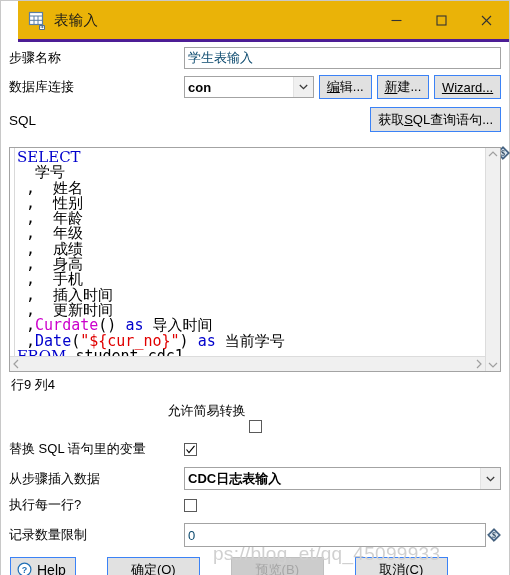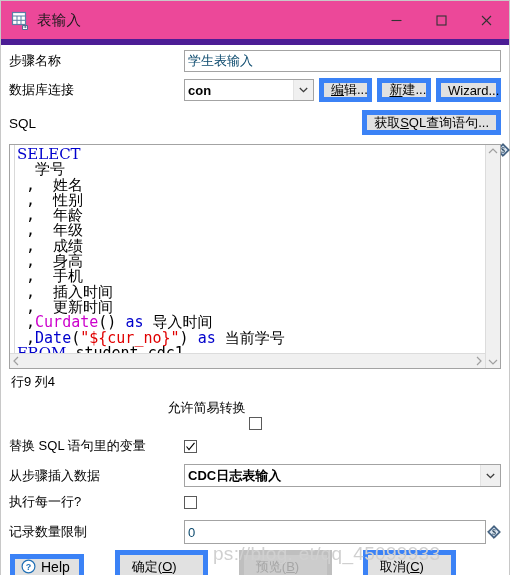"表输入" .titlebar { background: #ec4899 -> #eab308; border-bottom: 6px solid #4c1d95 -> 3px solid #4c1d95; margin-left: none -> 17px }
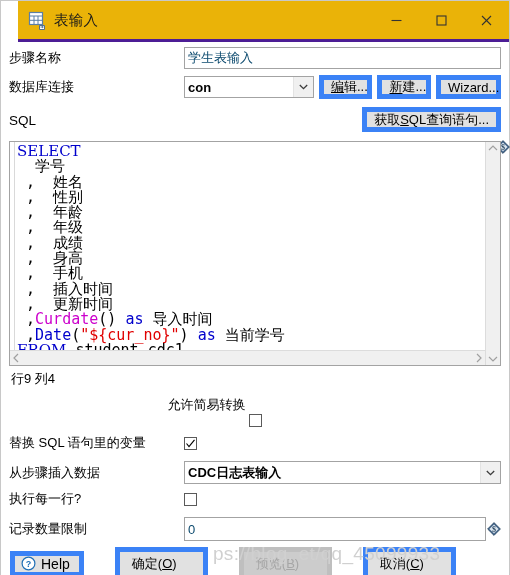"编辑..." .btn { border: 5px solid #3b82f6 -> 1px solid #3b82f6; justify-content: flex-start -> center }
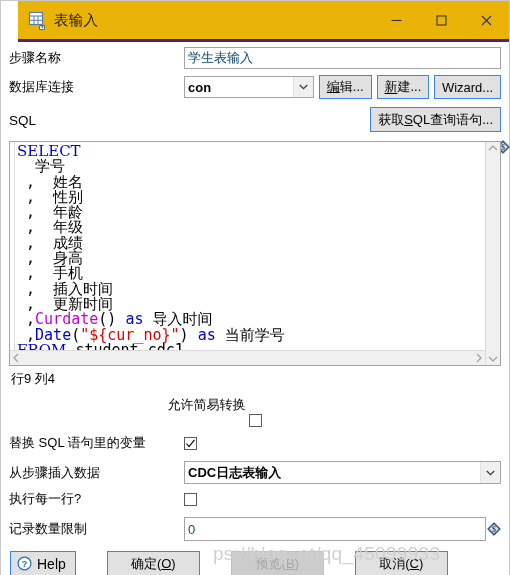"Wizard..." div.btn { text-decoration: none -> underline }
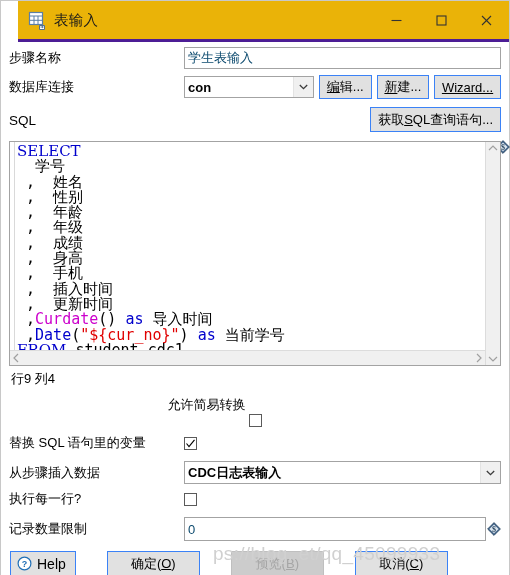"SQL" .sqlbar { margin-bottom: 9px -> 15px }
